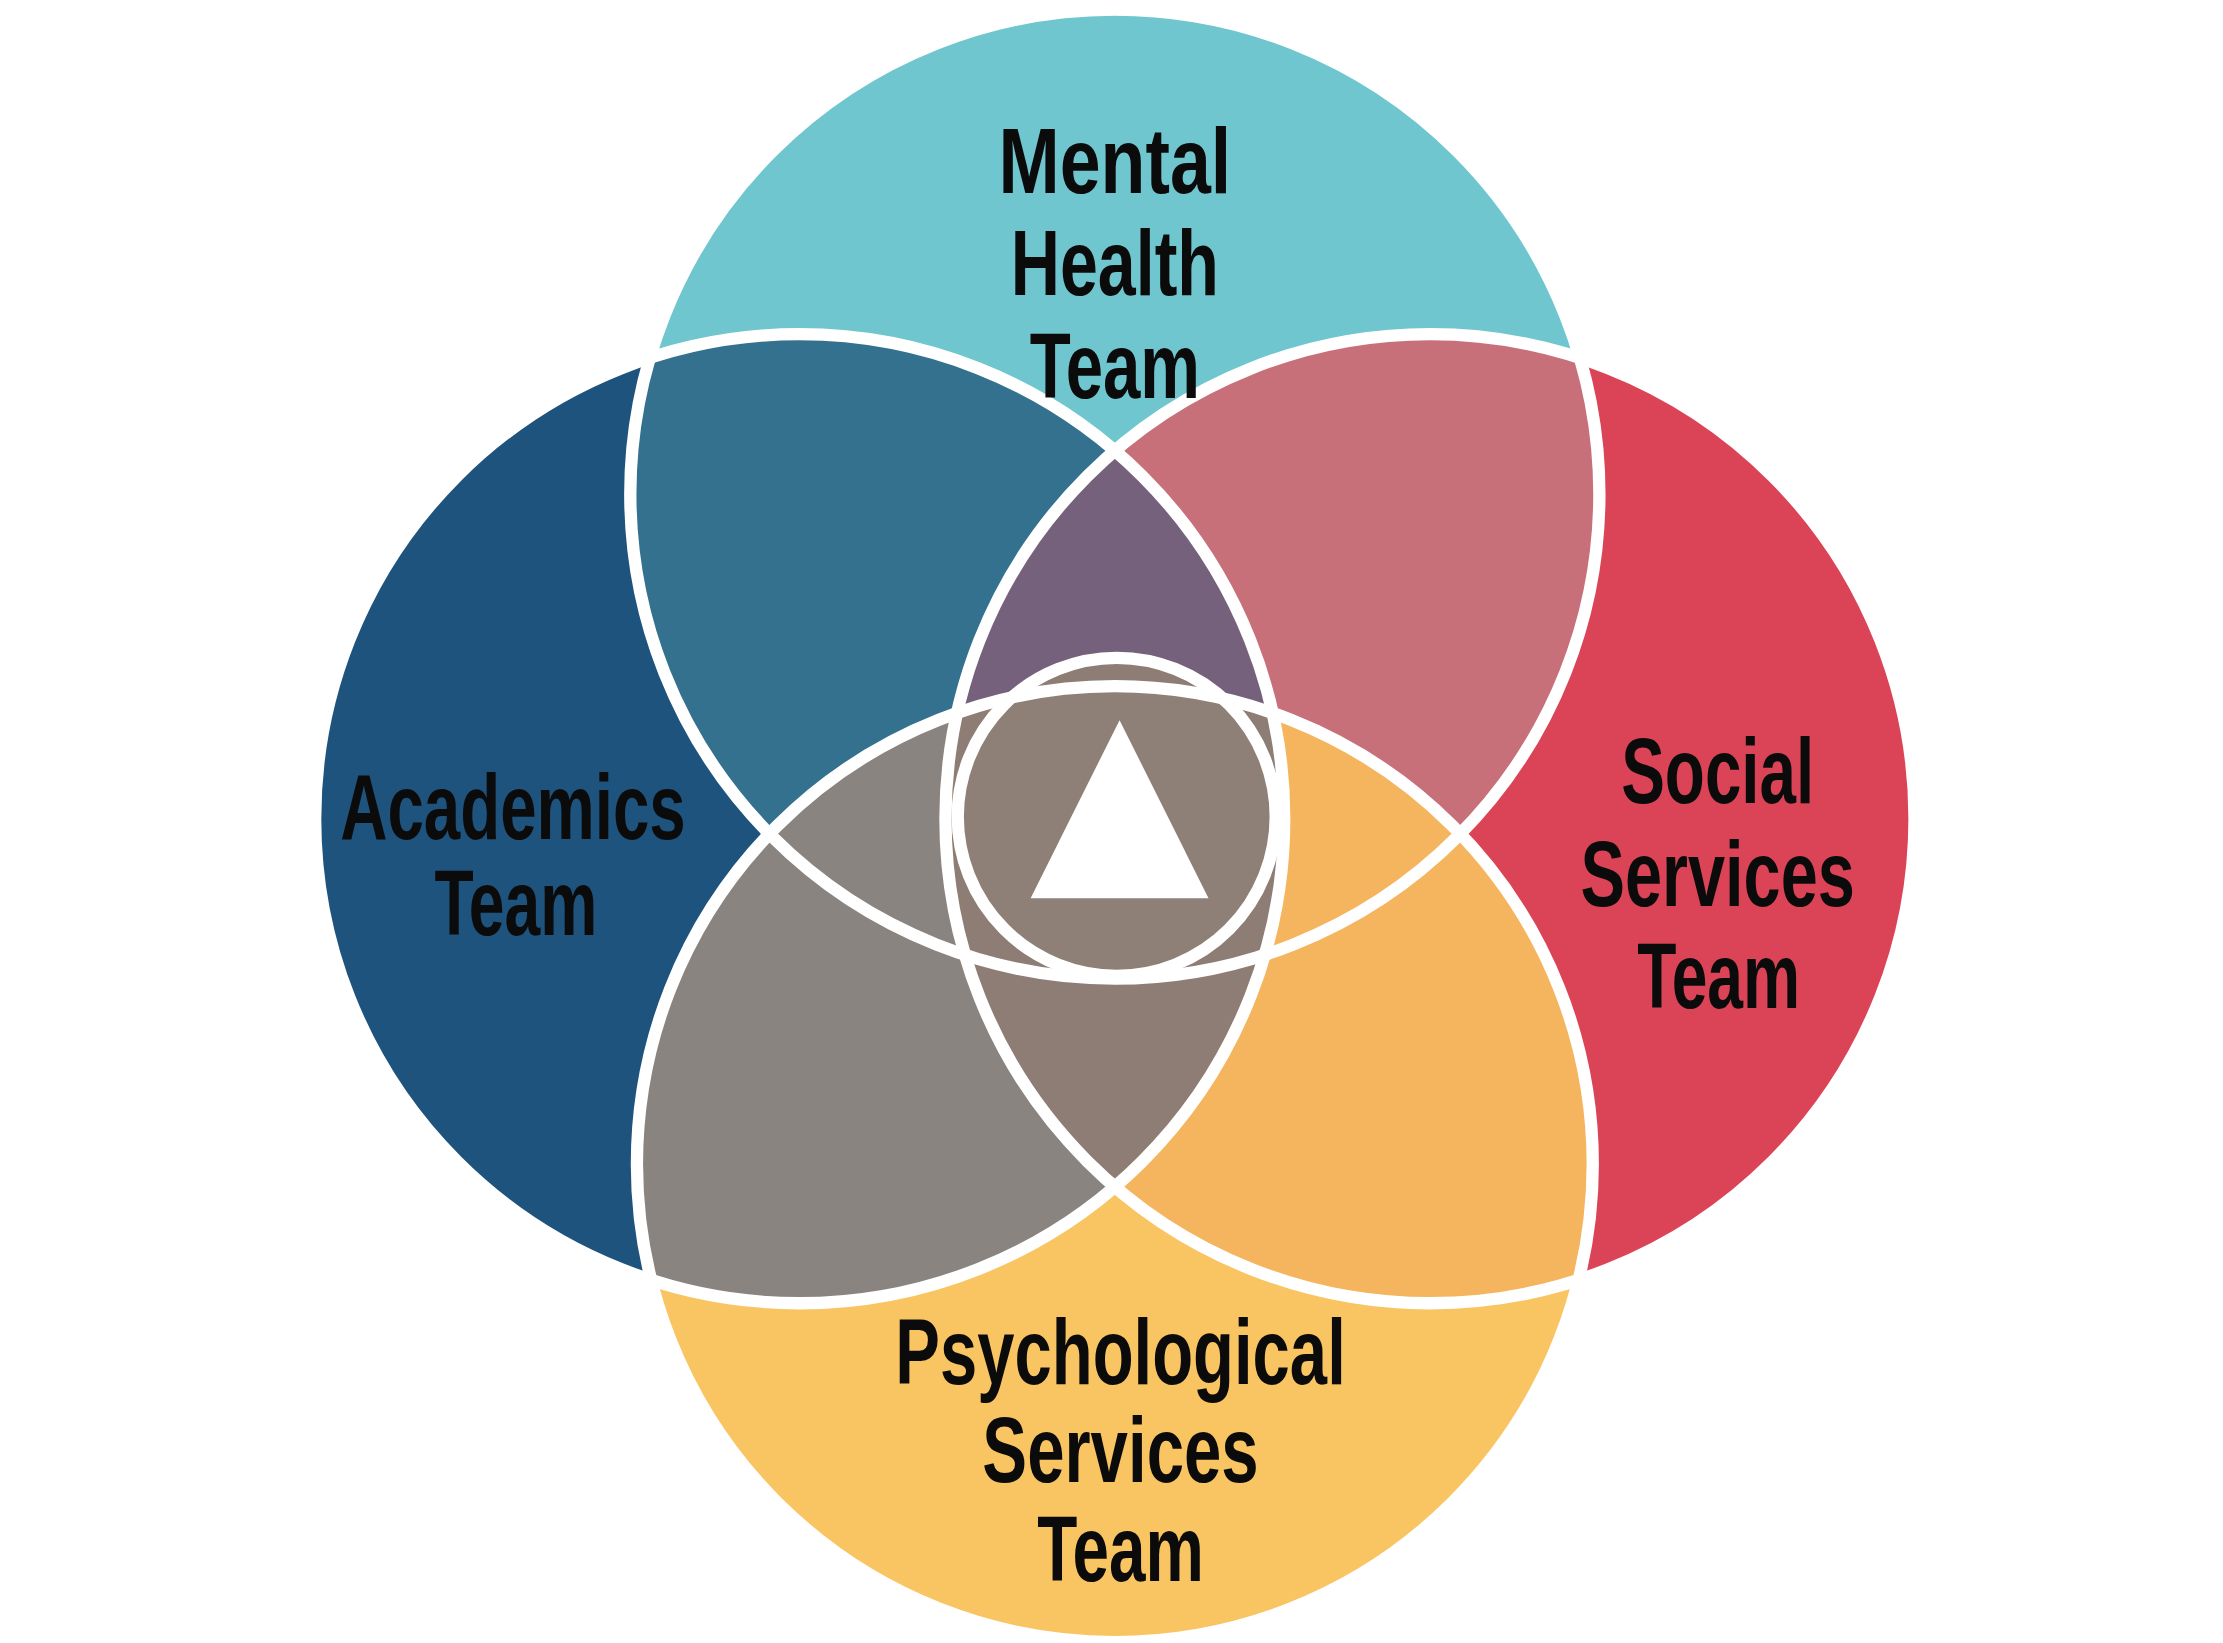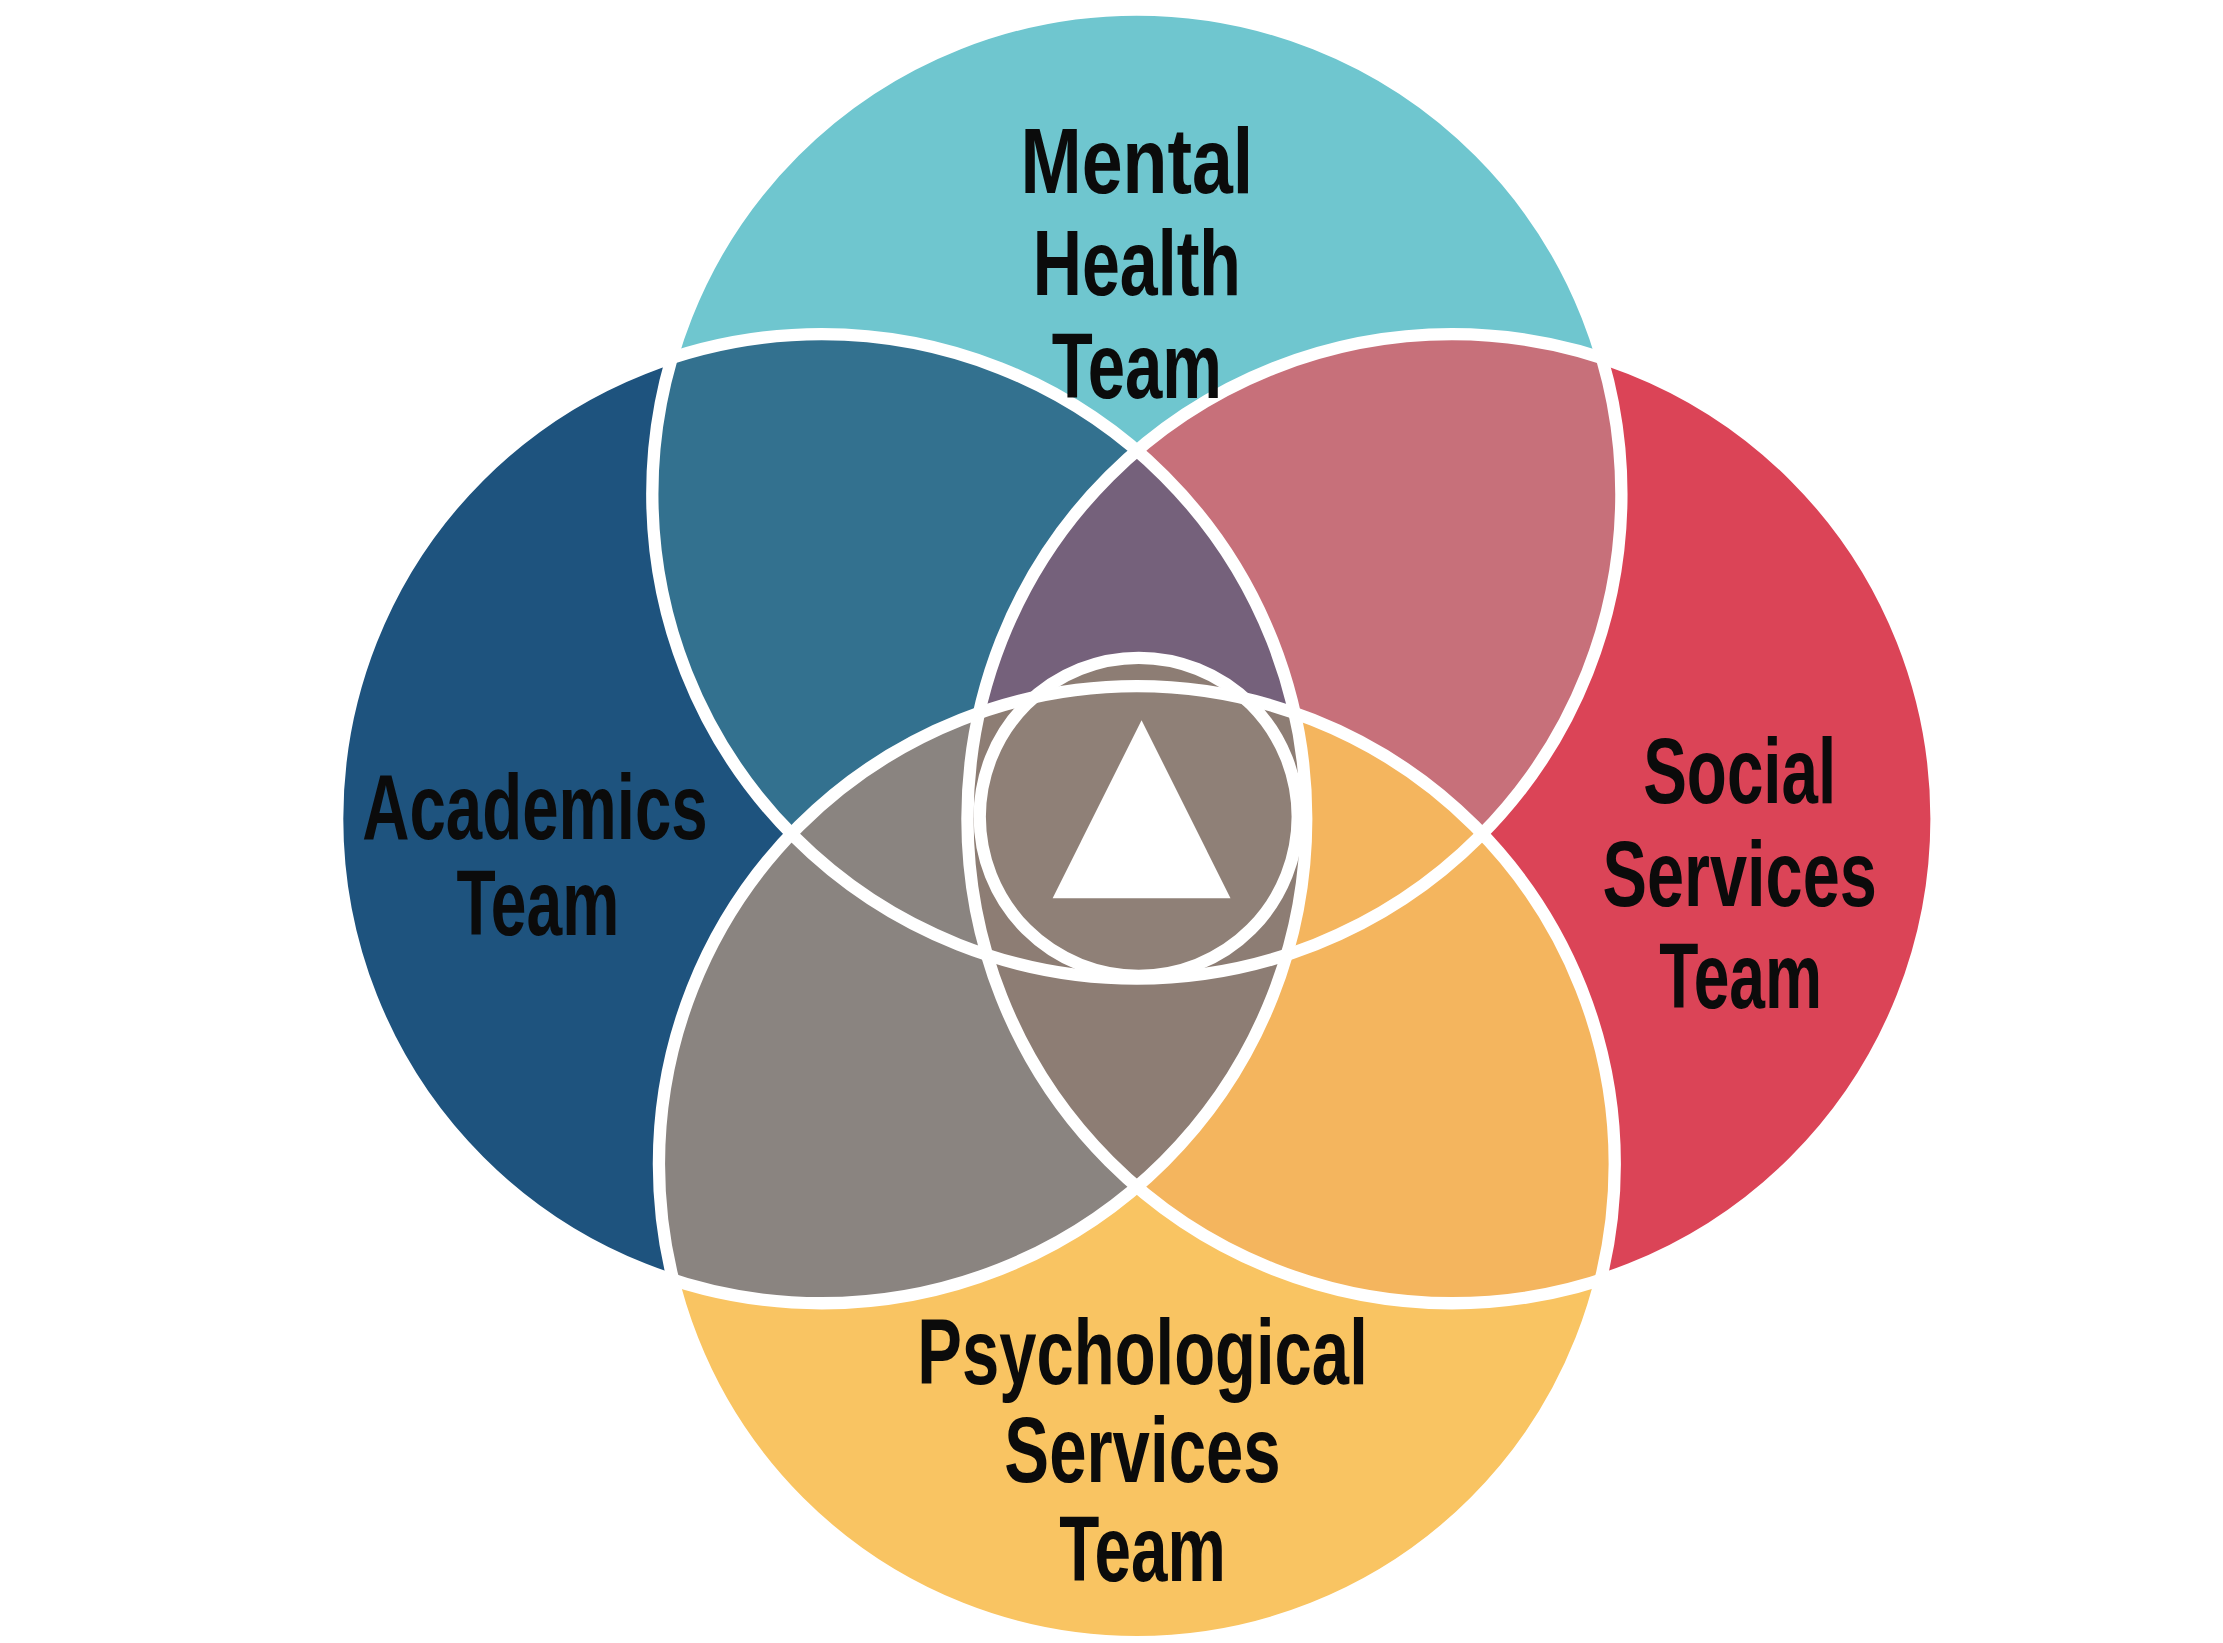"Mental" .stage { margin-left: 22px -> none }
